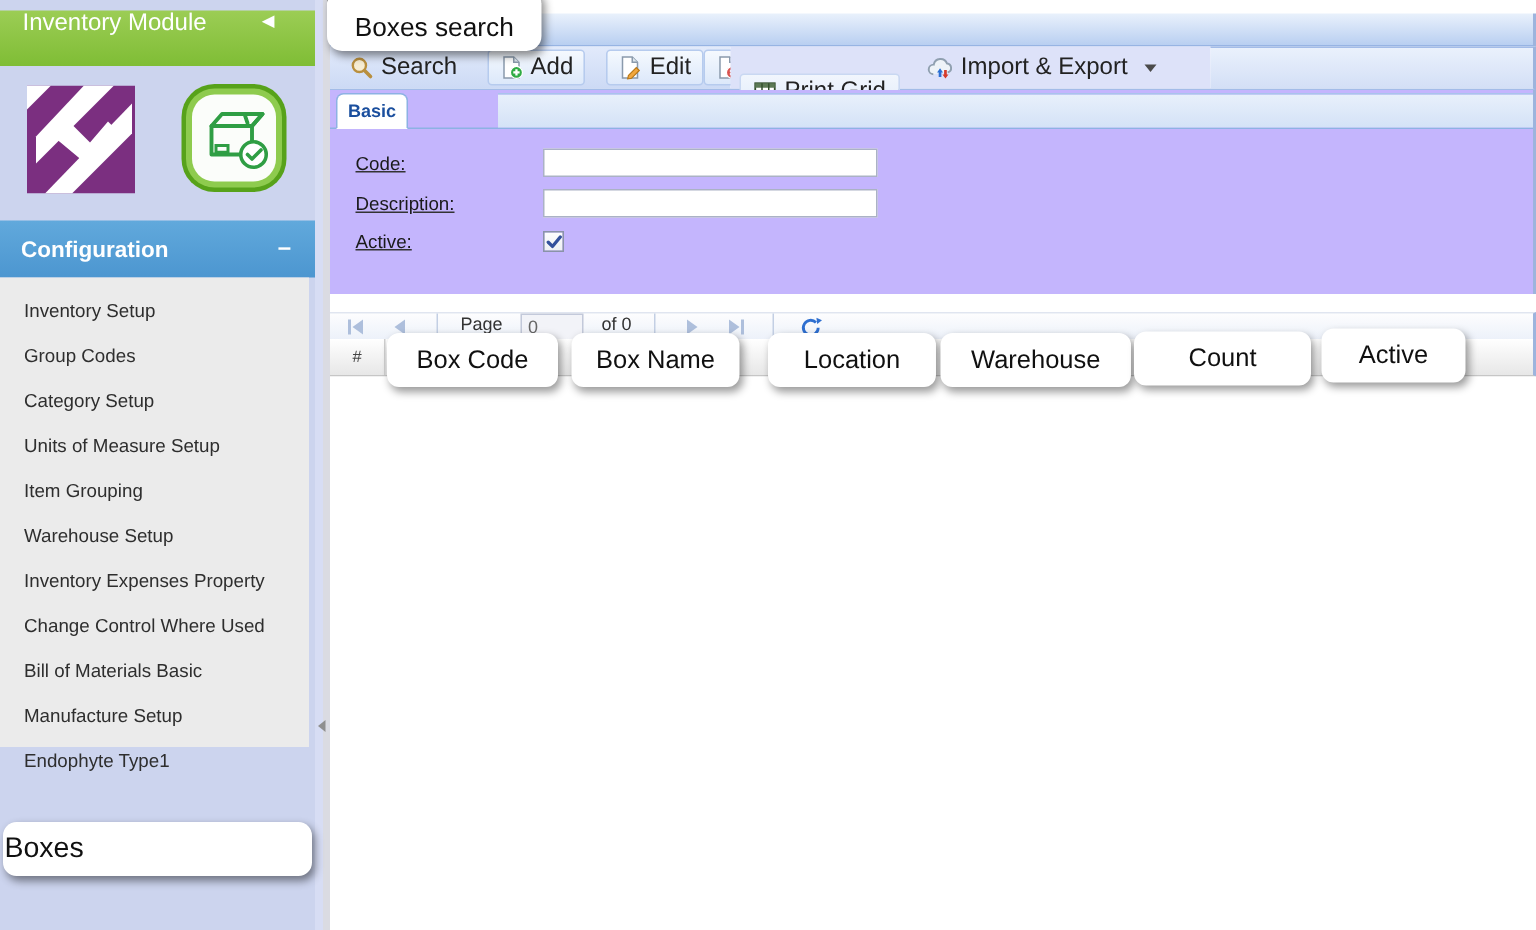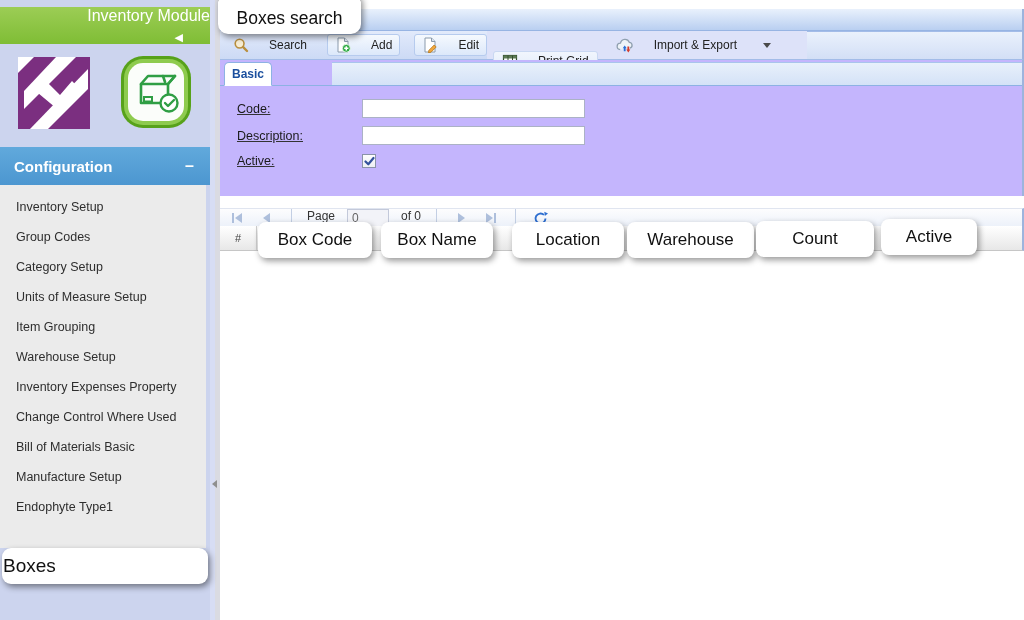"Inventory Module" .side-header { align-items: flex-end -> flex-start; flex-direction: column -> none }
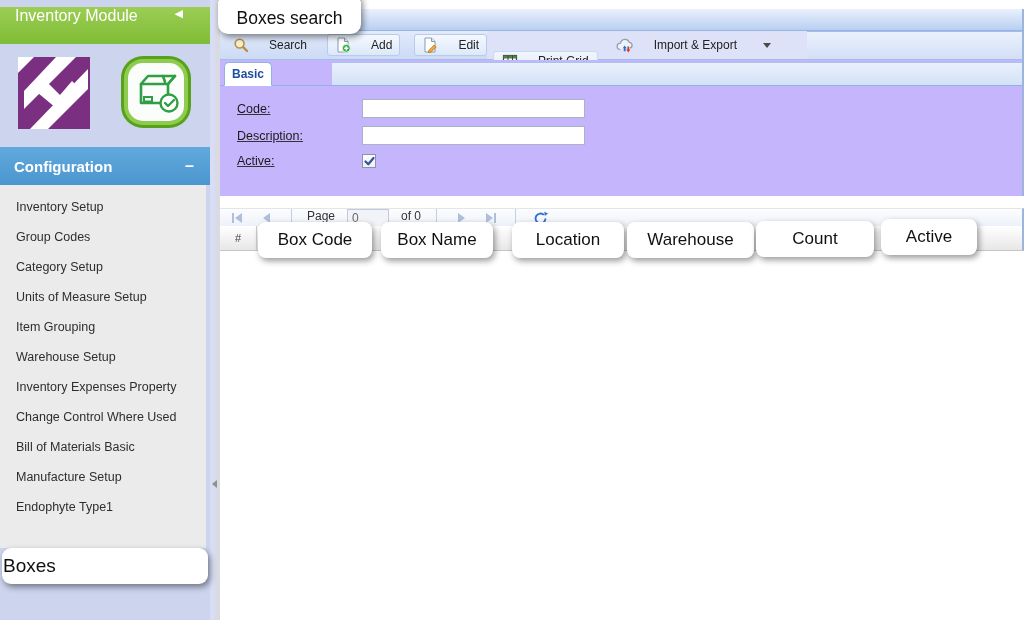"Search" .tbtn { font-size: 12px -> 16px; gap: 20px -> 5px }
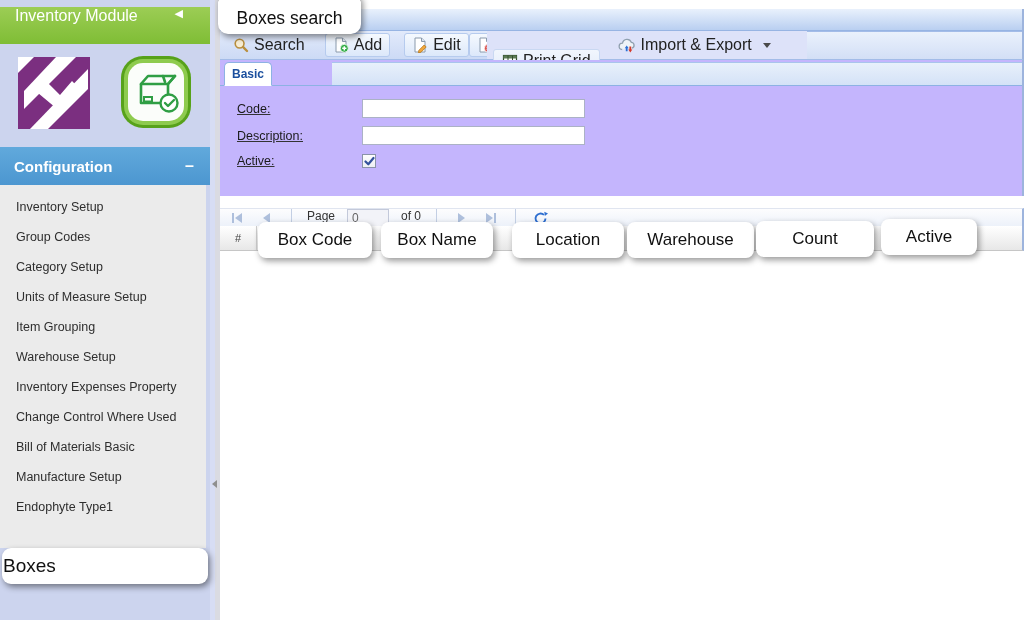"Inventory Setup" .menu { height: 363px -> 313px }
